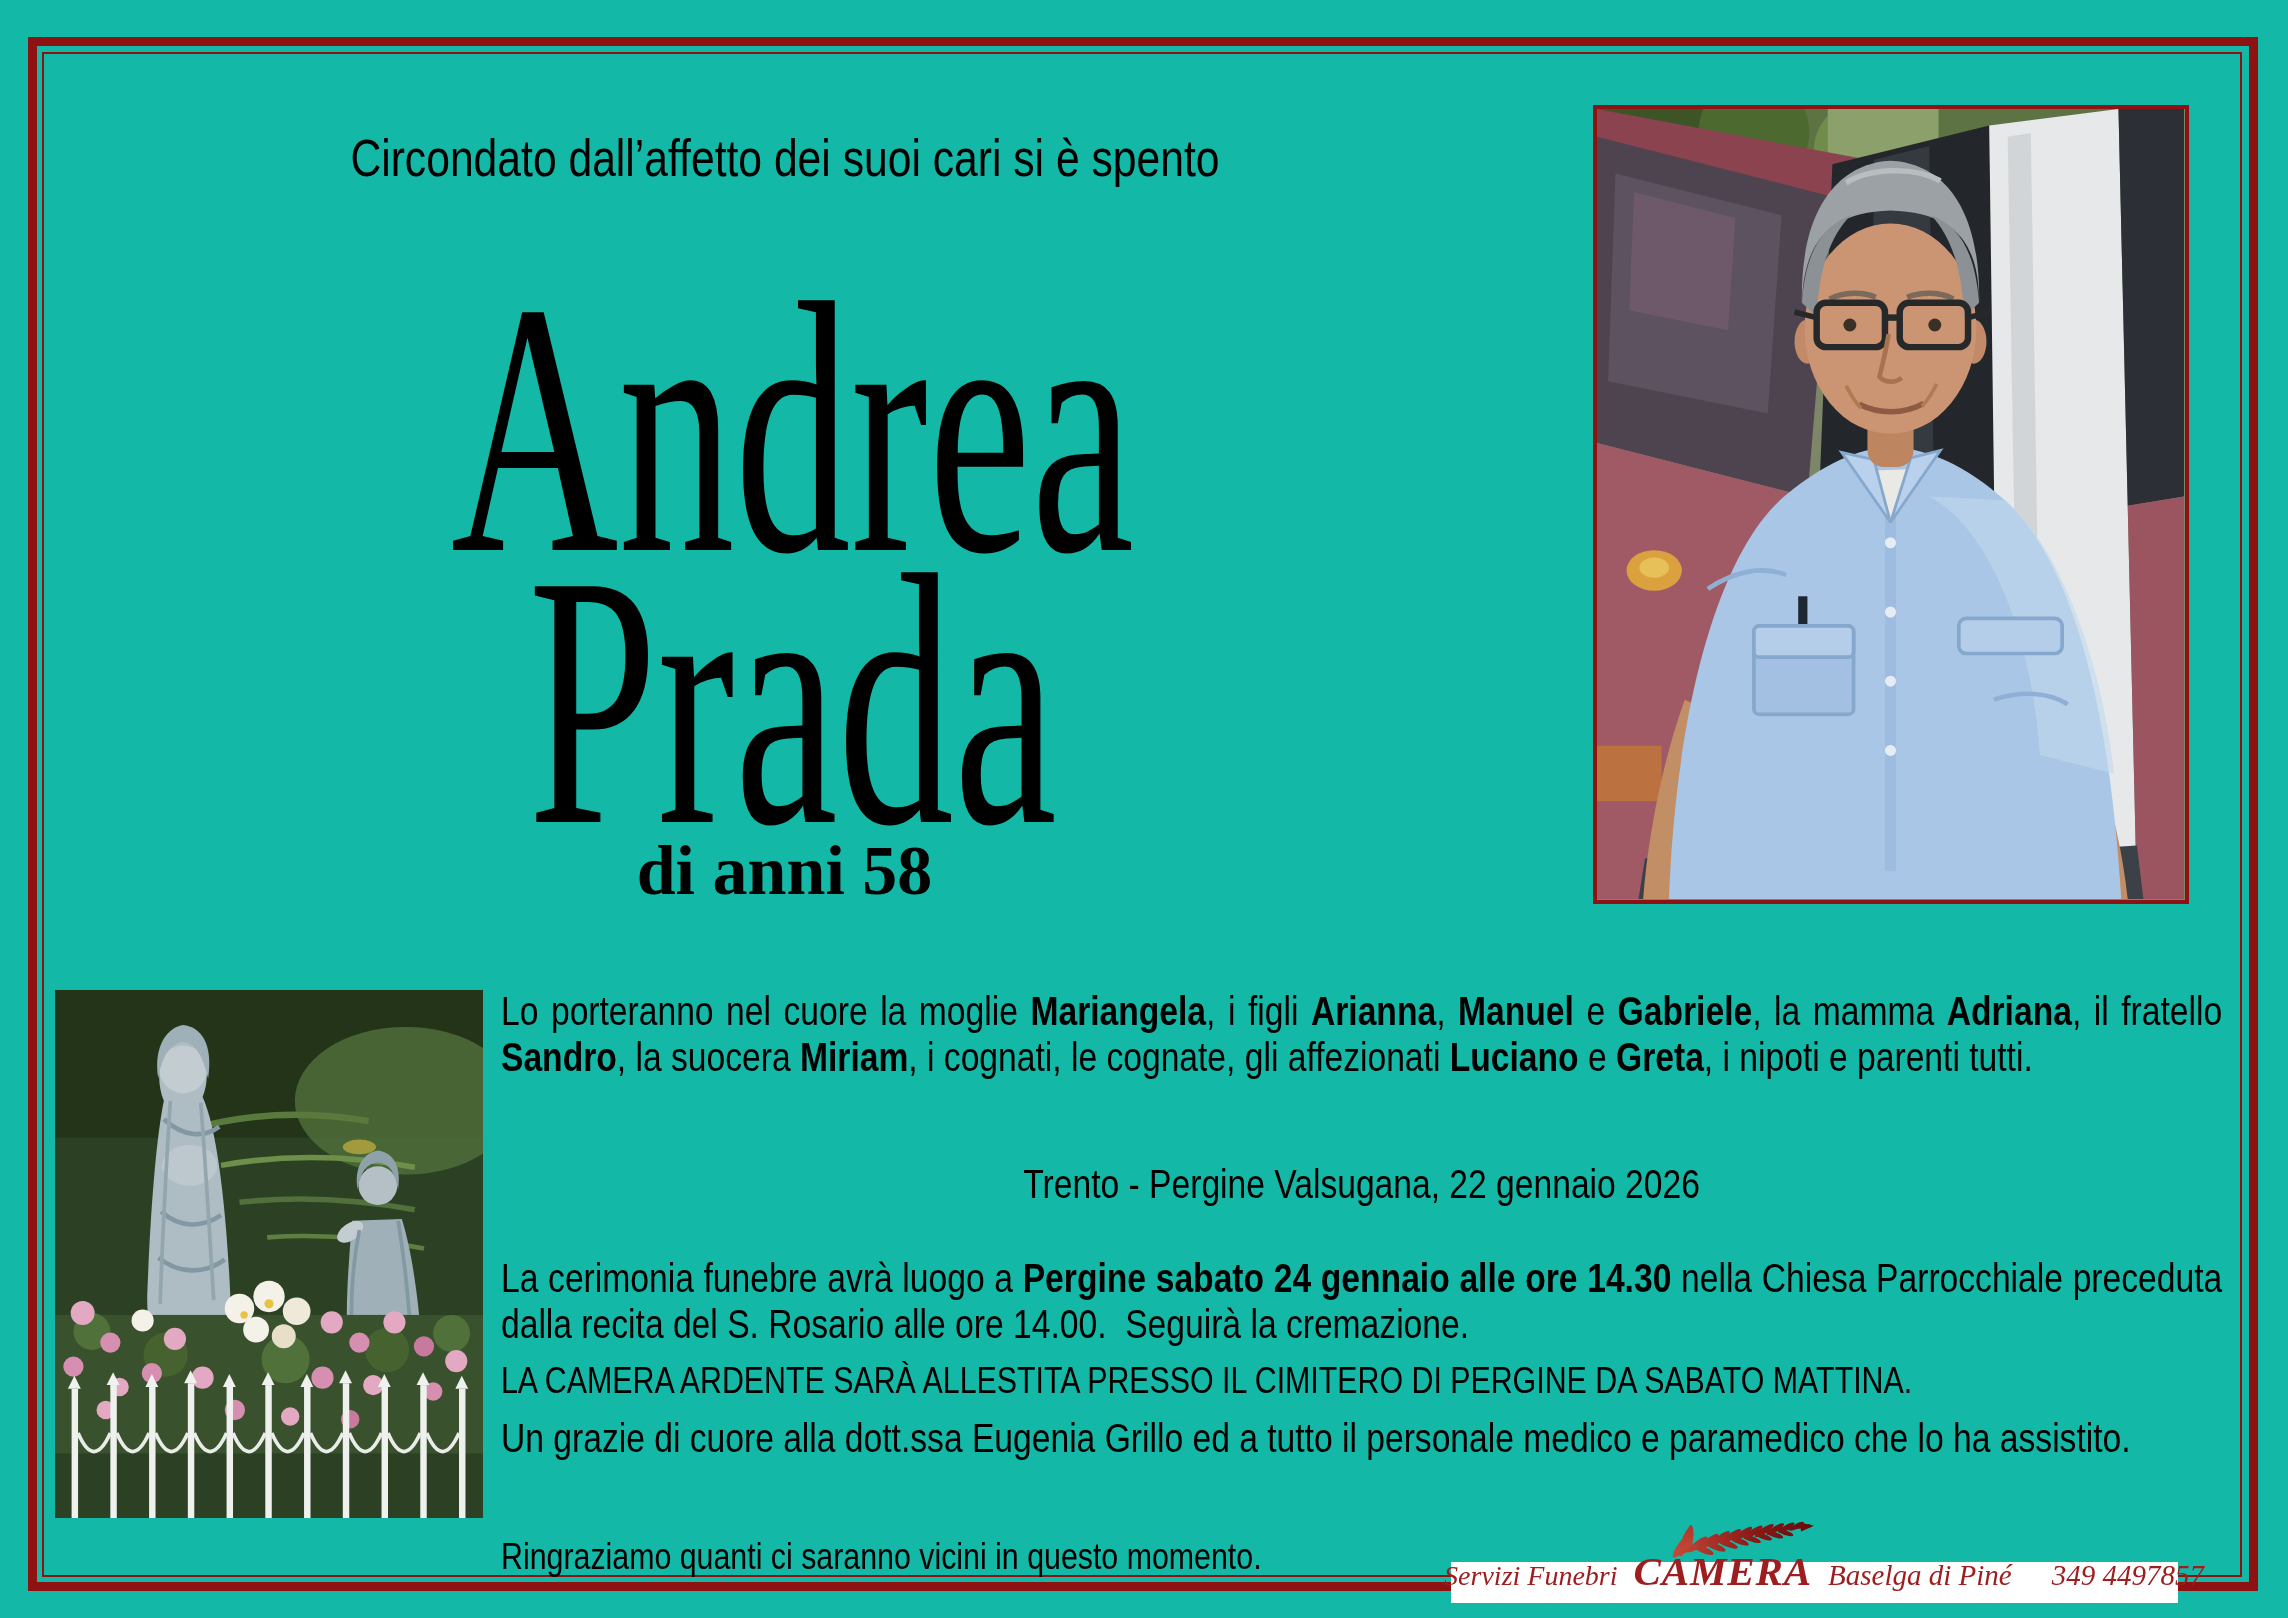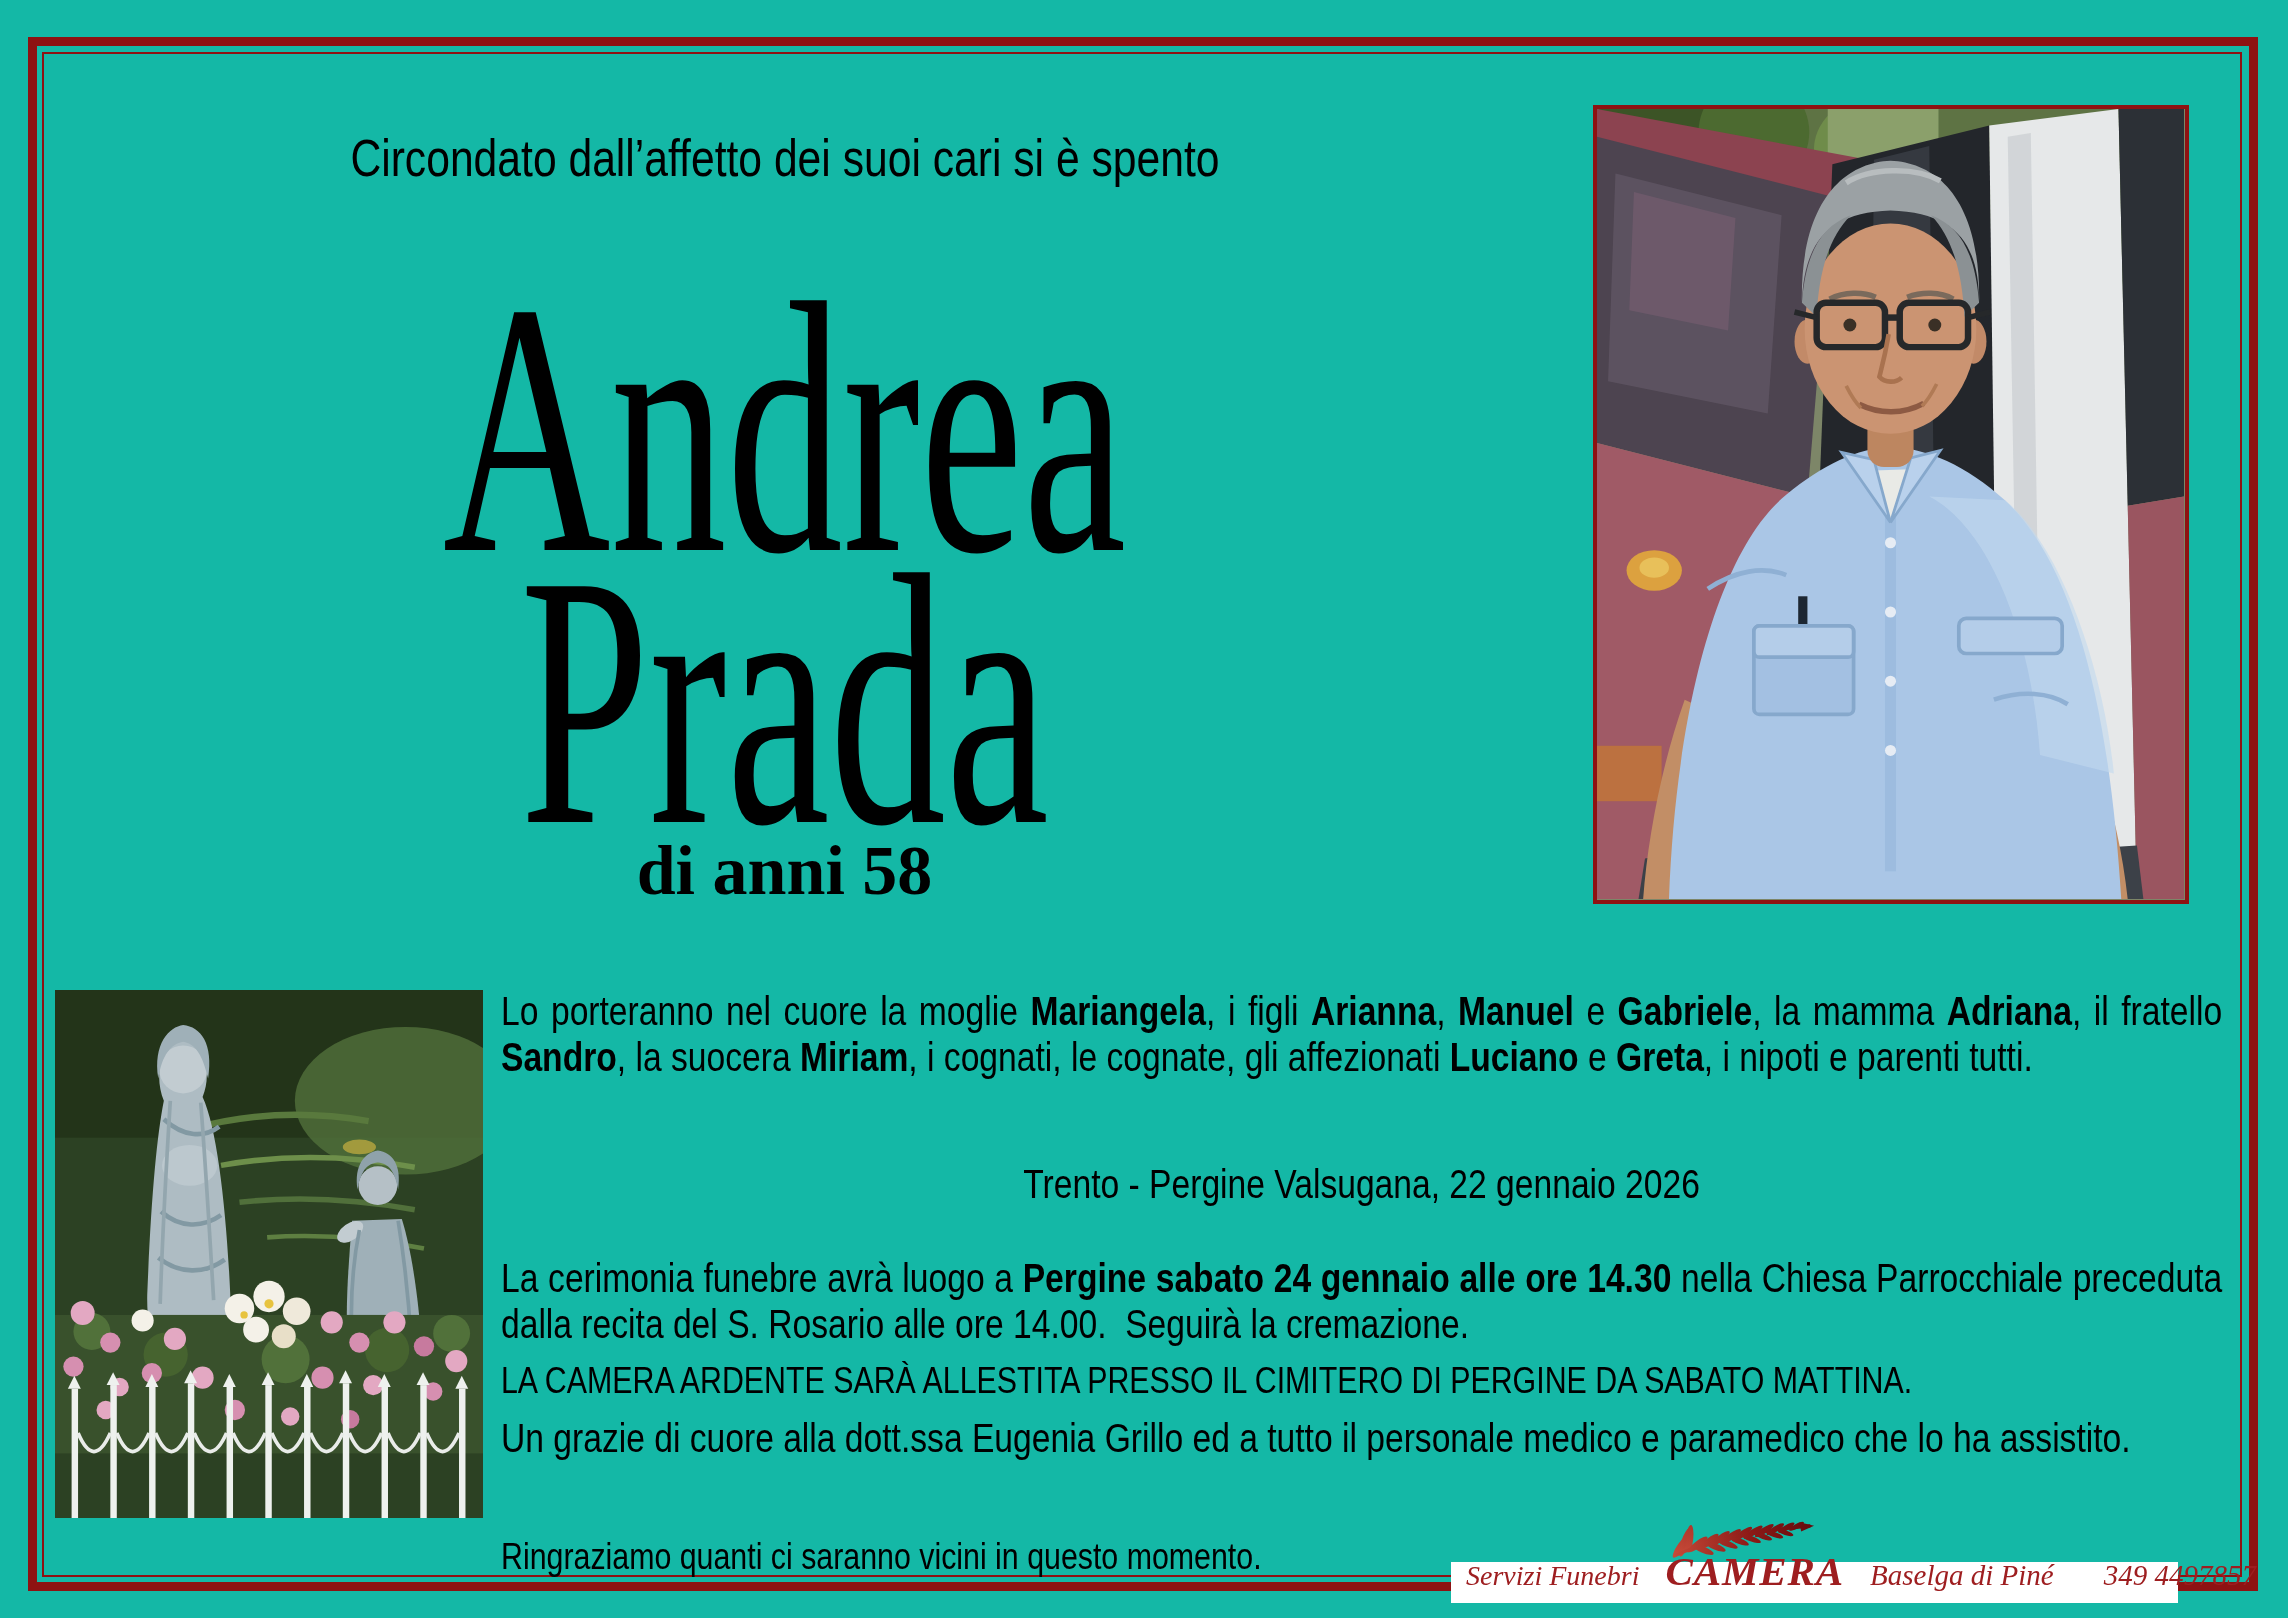"Andrea" .name-wrap { left: 0 -> 8px }
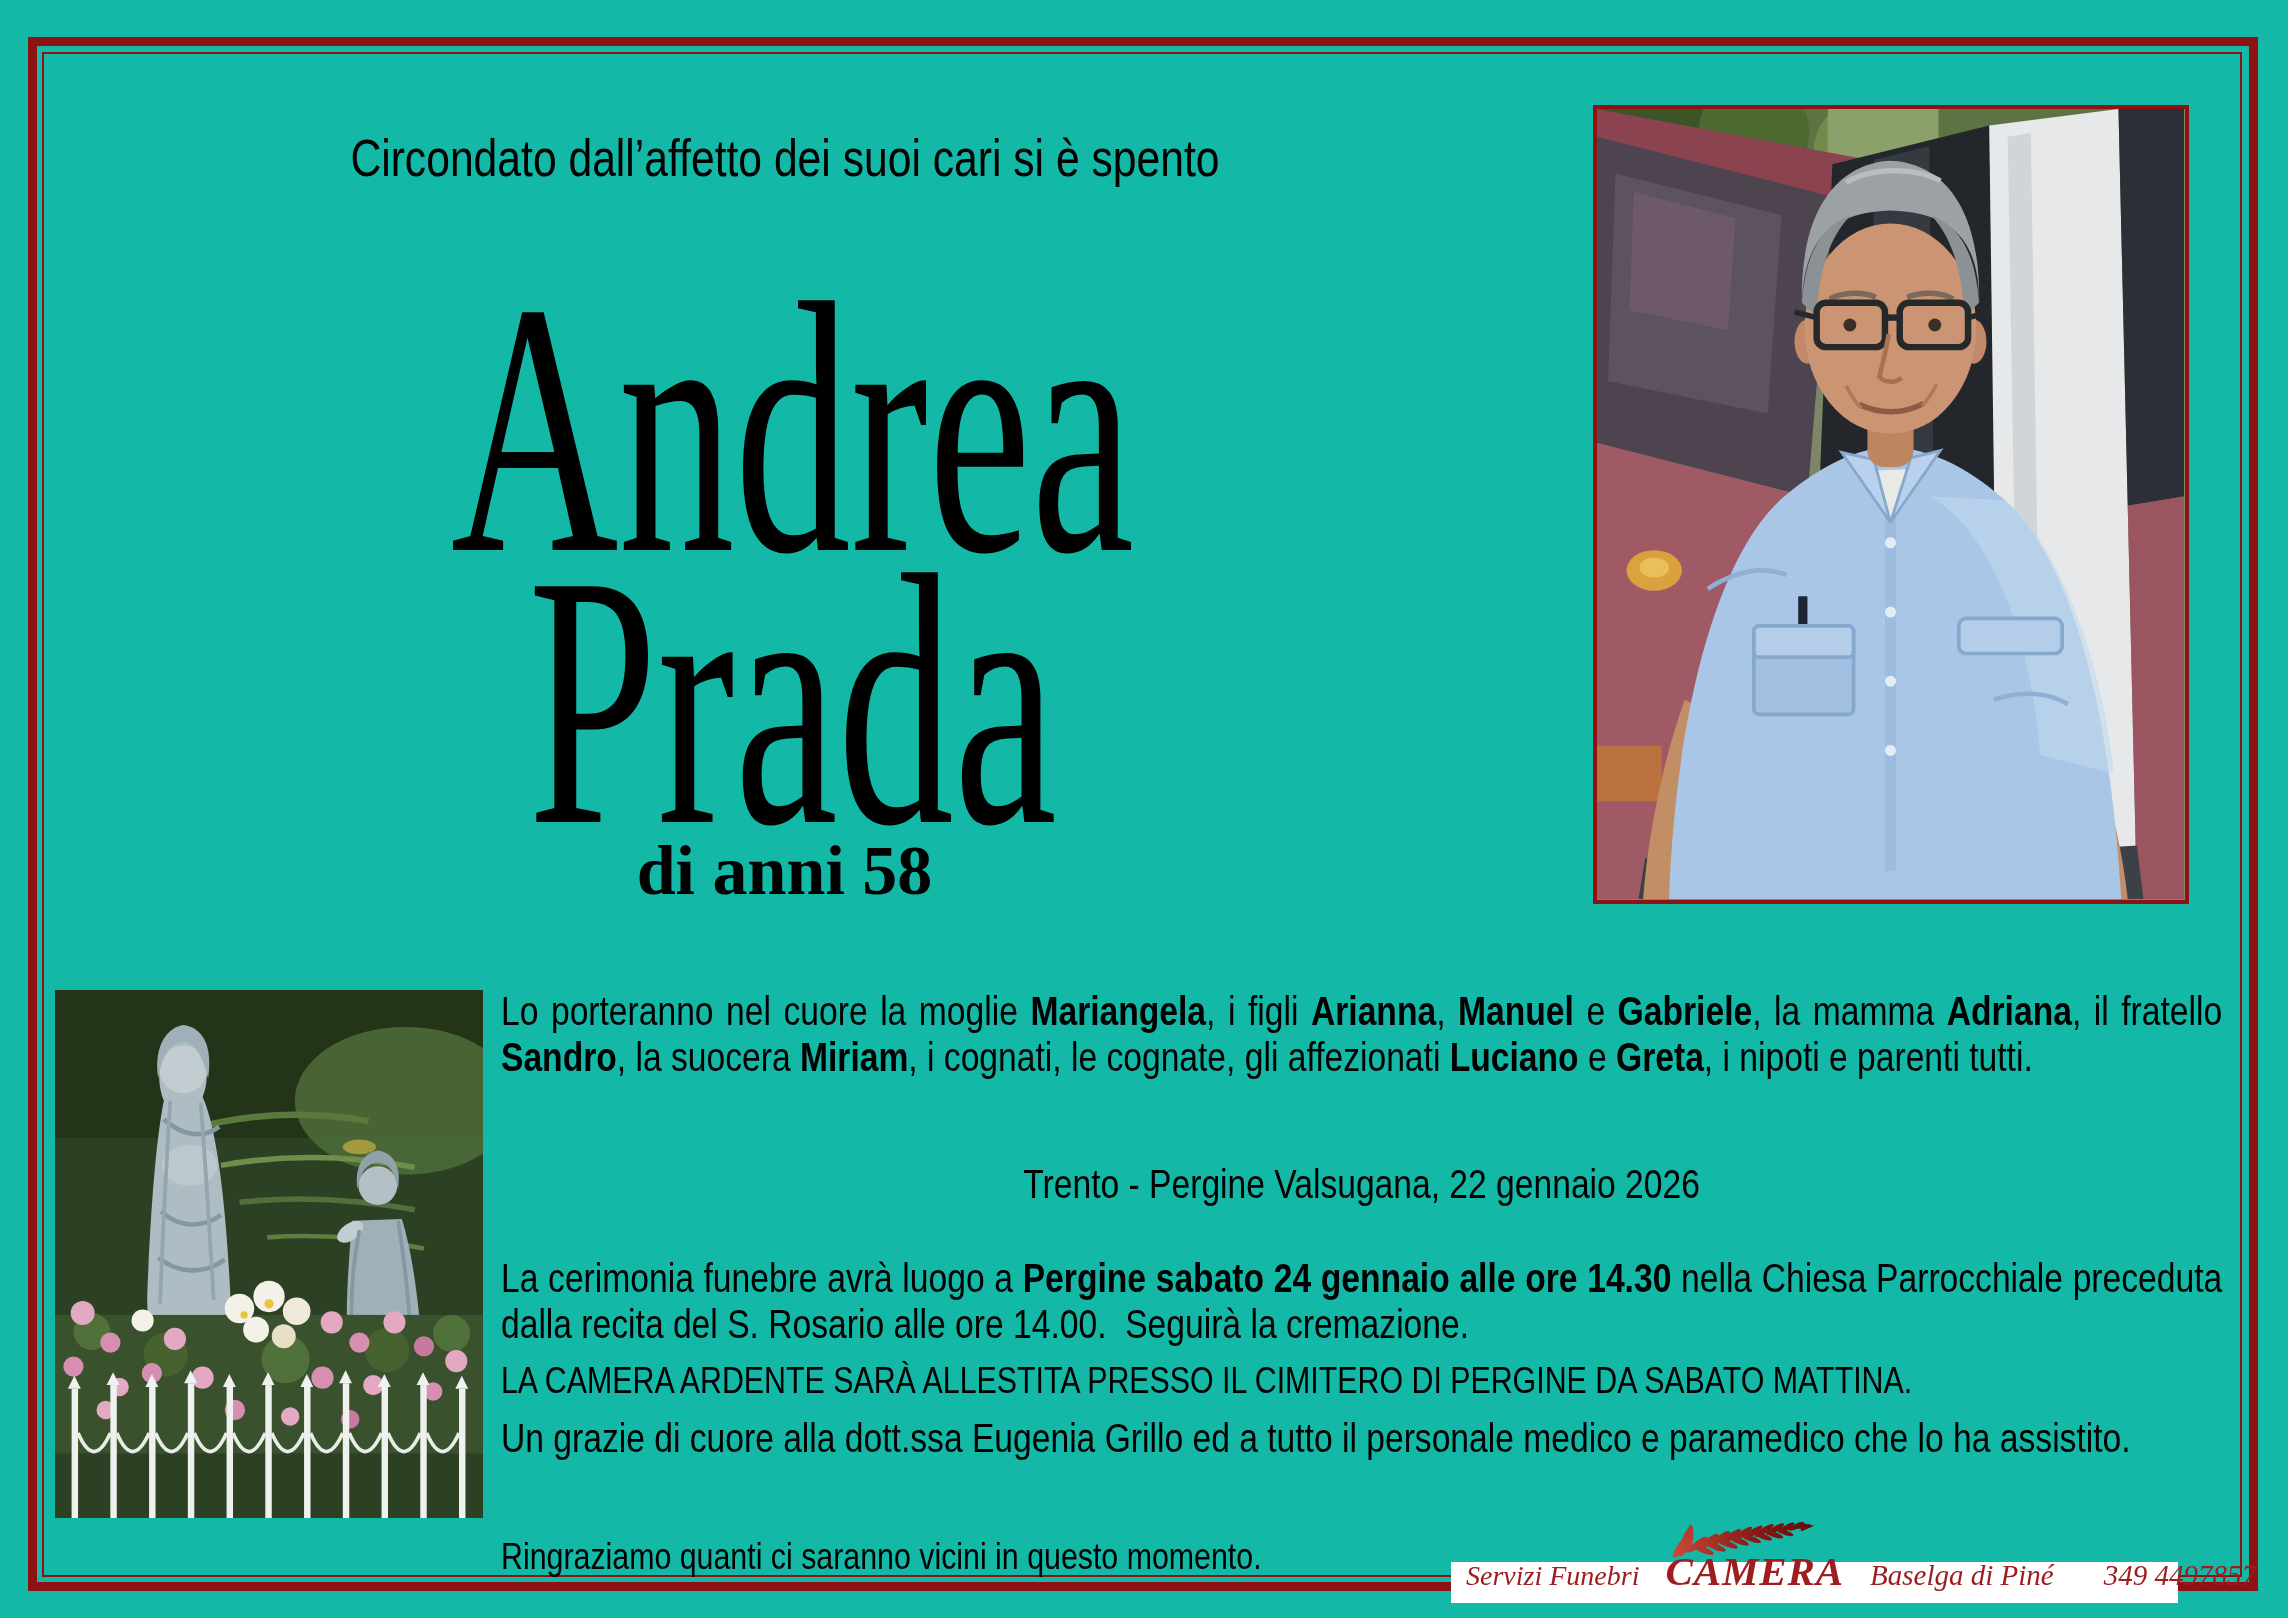"Servizi Funebri" .logo-row { gap: 26px -> 16px; justify-content: none -> flex-end }
